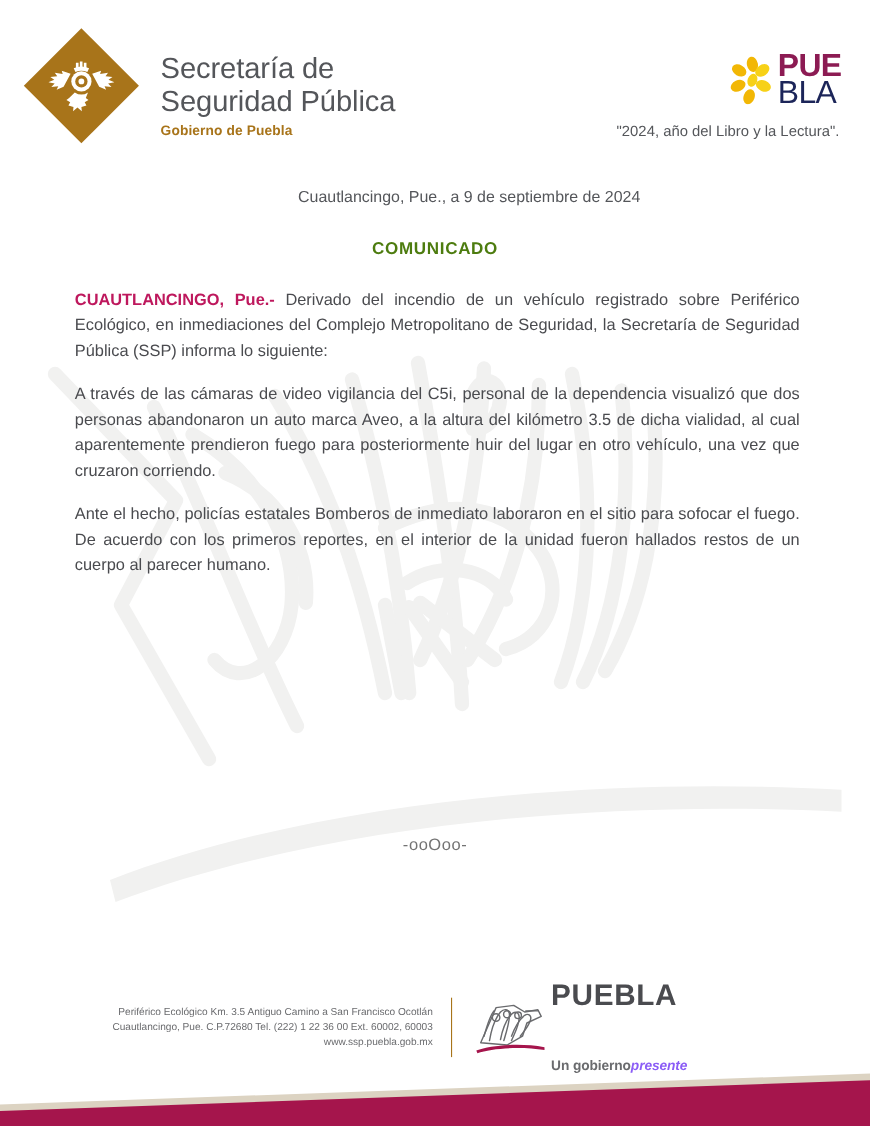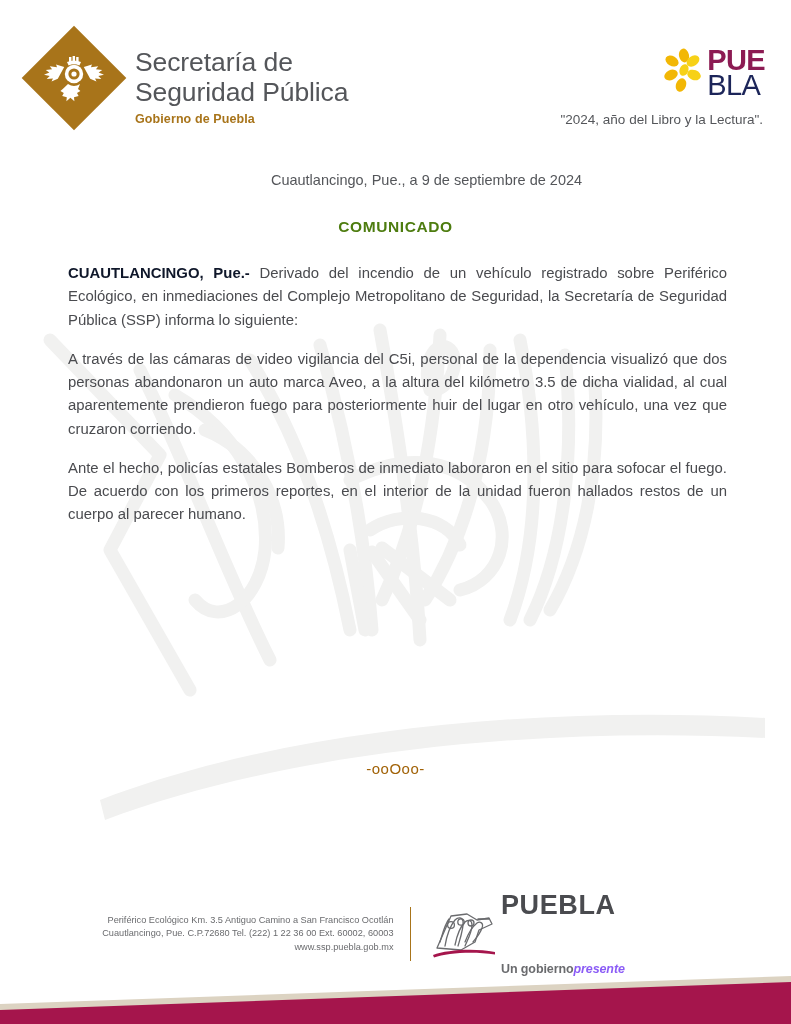"Secretaría de" .ssp-text { margin-left: 5px -> 16px }
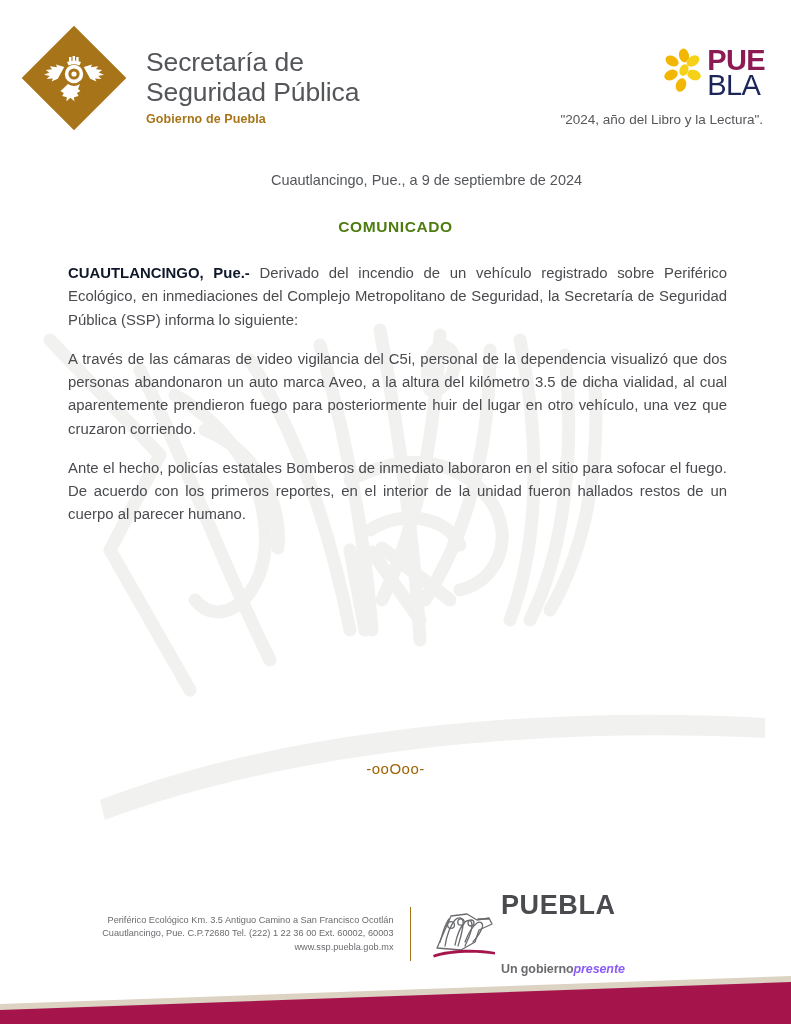"PUE" .puebla-brand { align-items: none -> center }
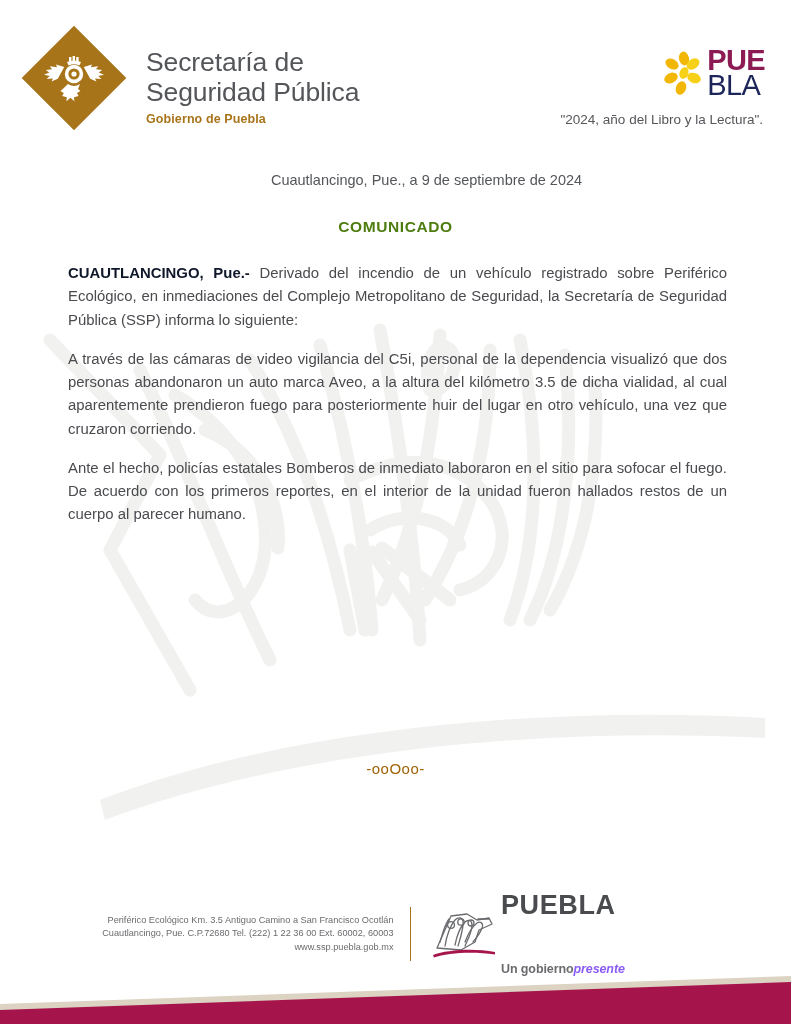"CUAUTLANCINGO, Pue.-" .para .lead { color: #0f172a -> #be185d }
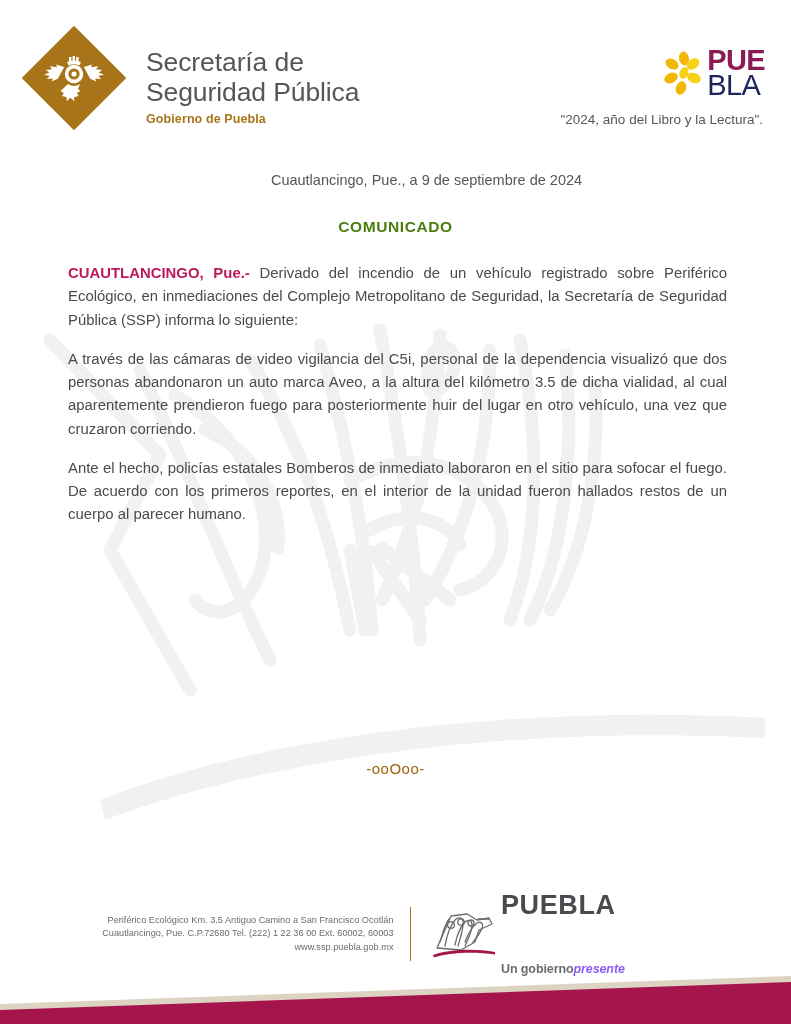"-ooOoo-" .ooo { color: #a16207 -> #737373 }
